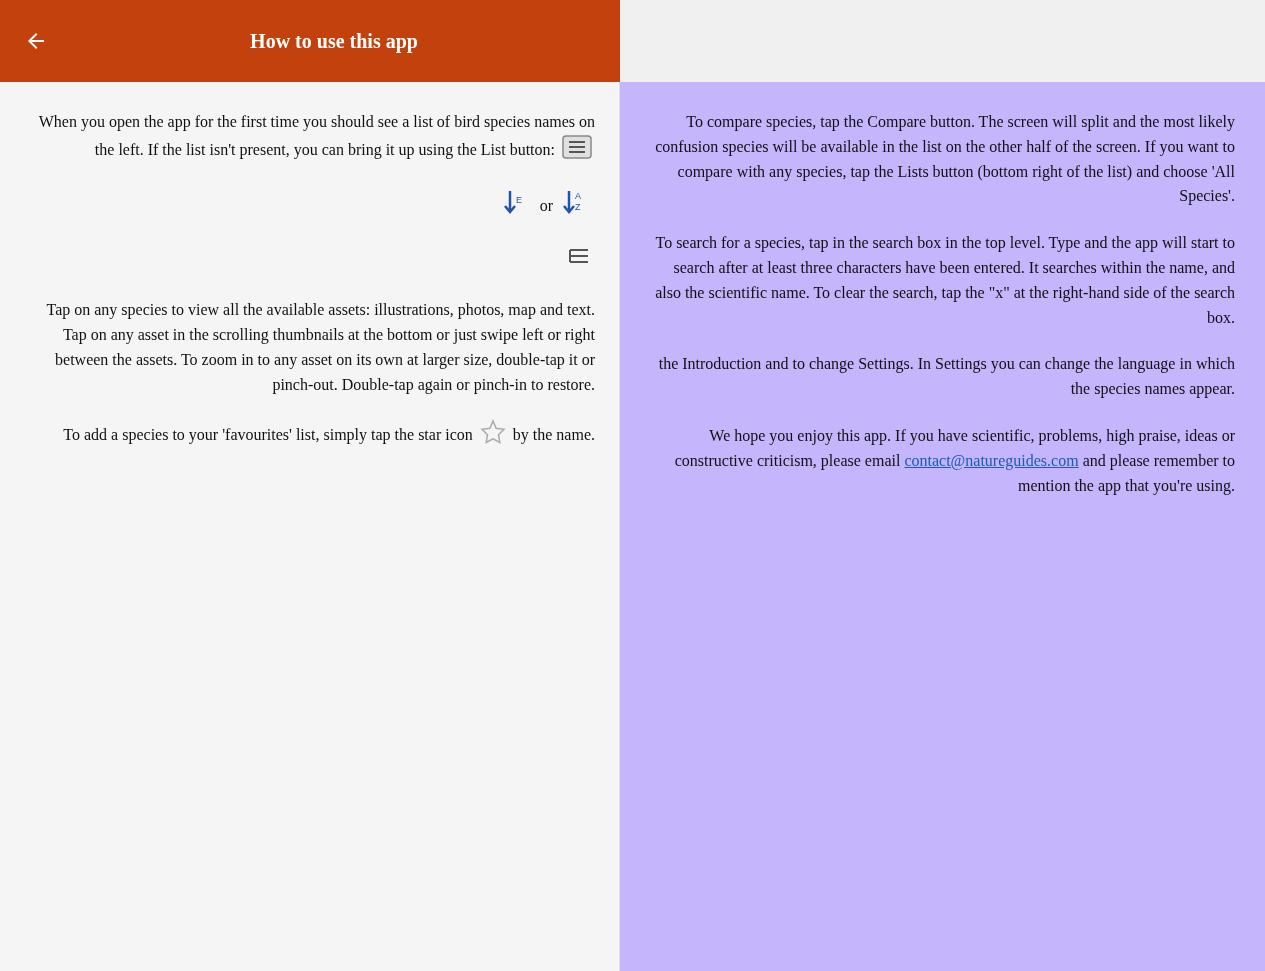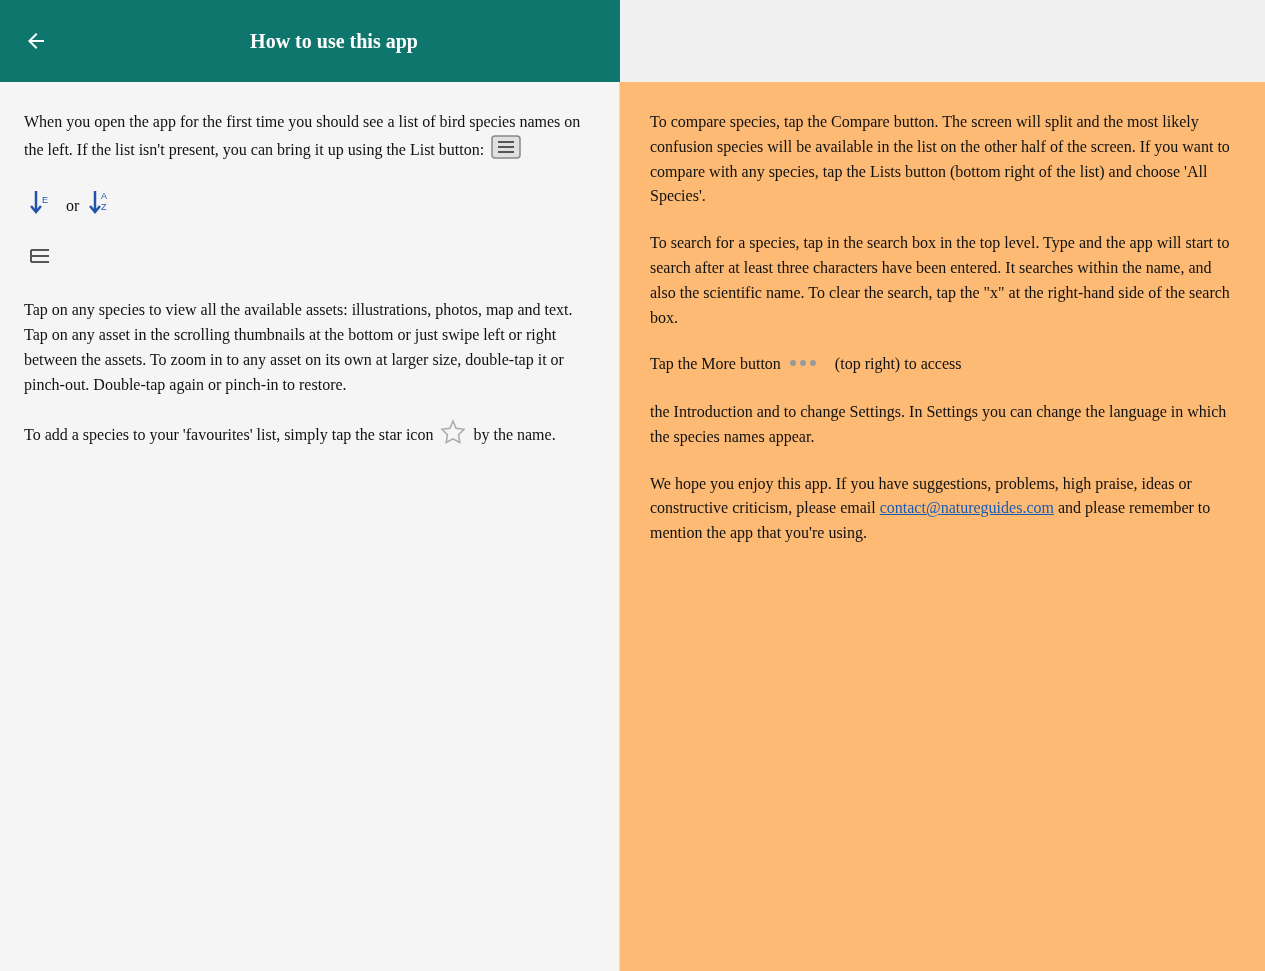"How to use this app" .header { background: #0f766e -> #c2410c }
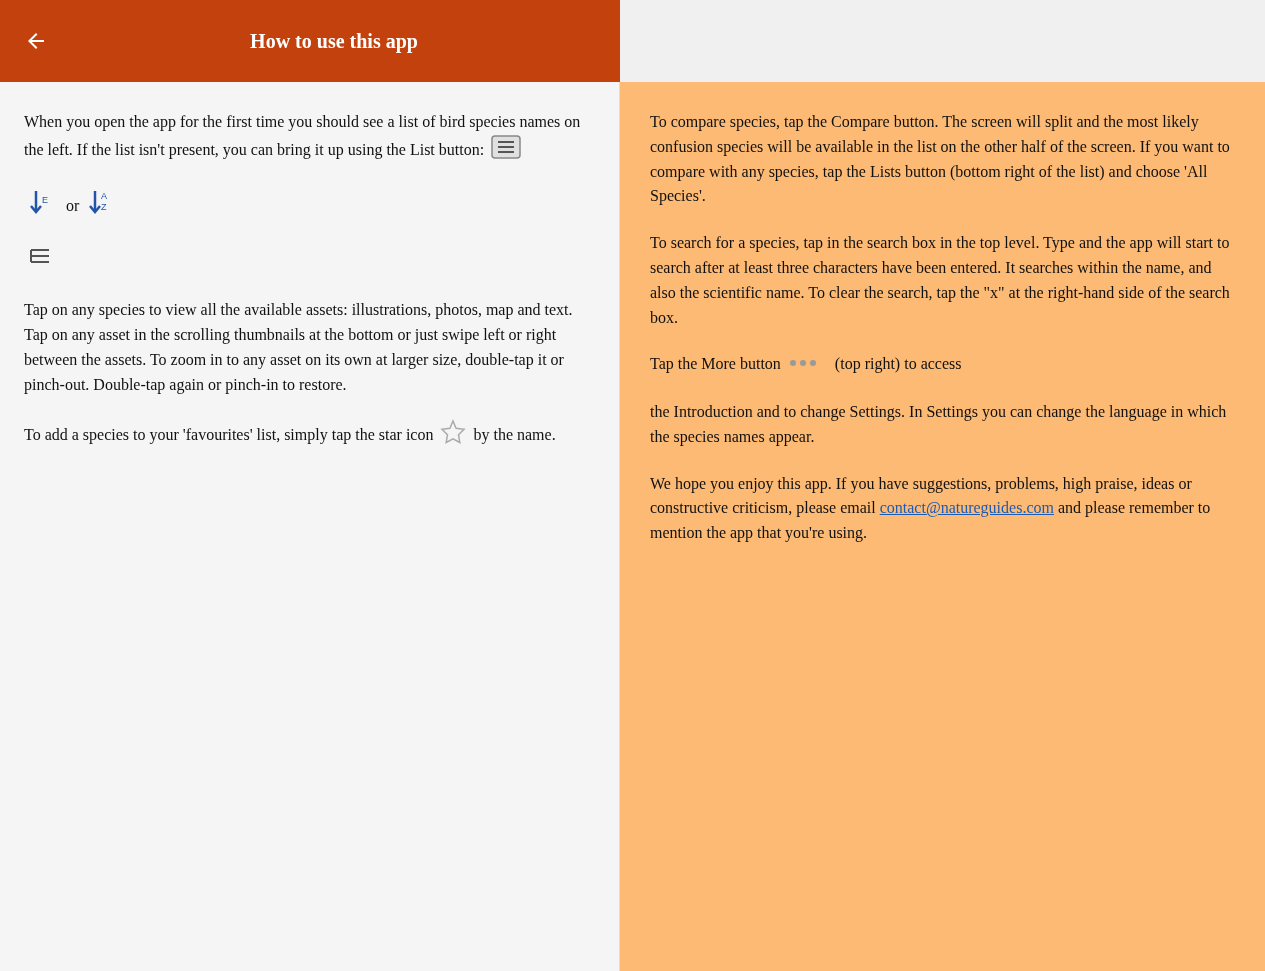"When you open the app" .text-block { text-align: none -> right }
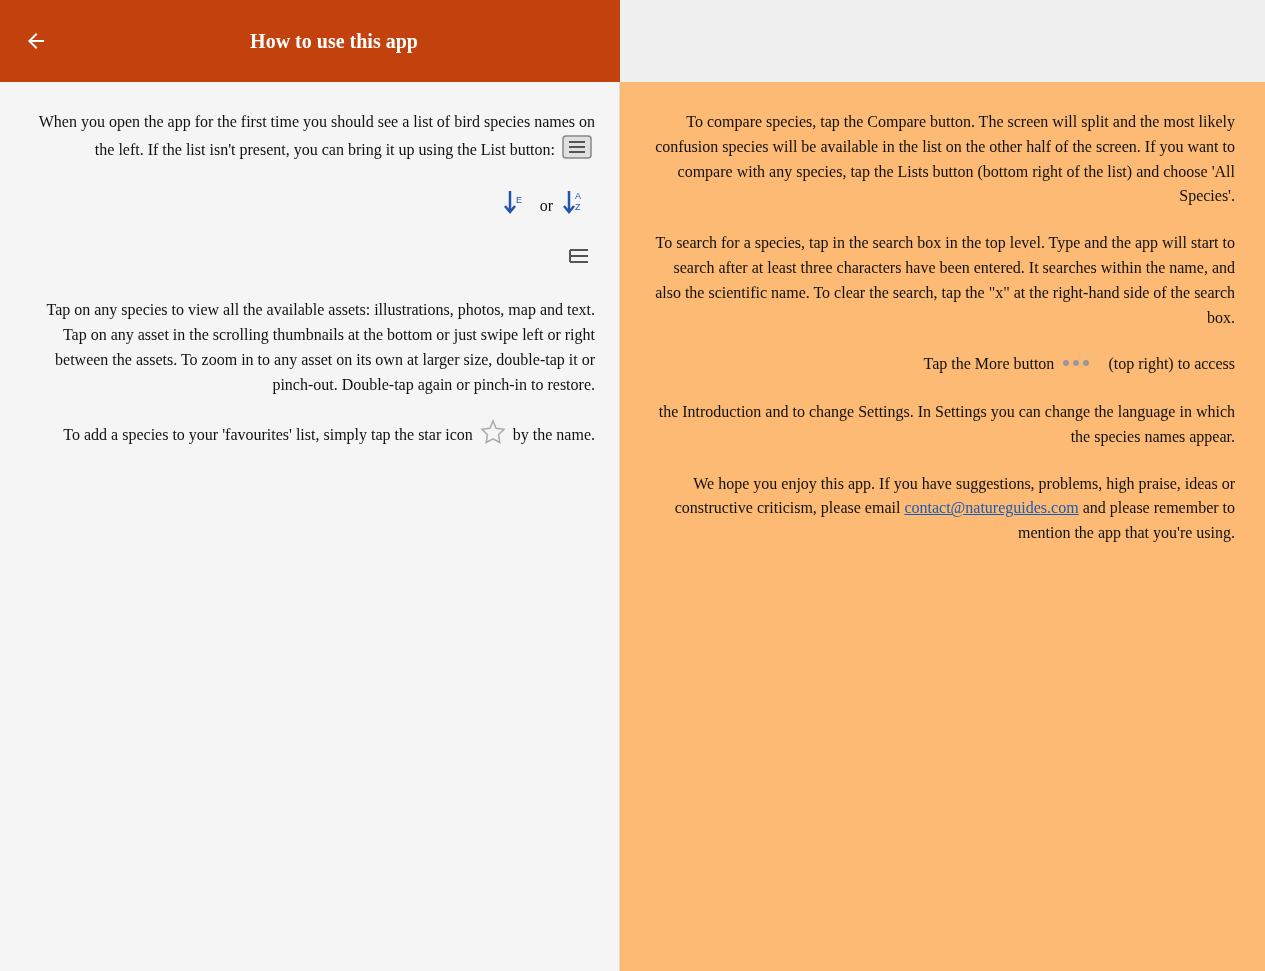"To compare species, tap the" .right-panel { background: #fdba74 -> #c4b5fd }
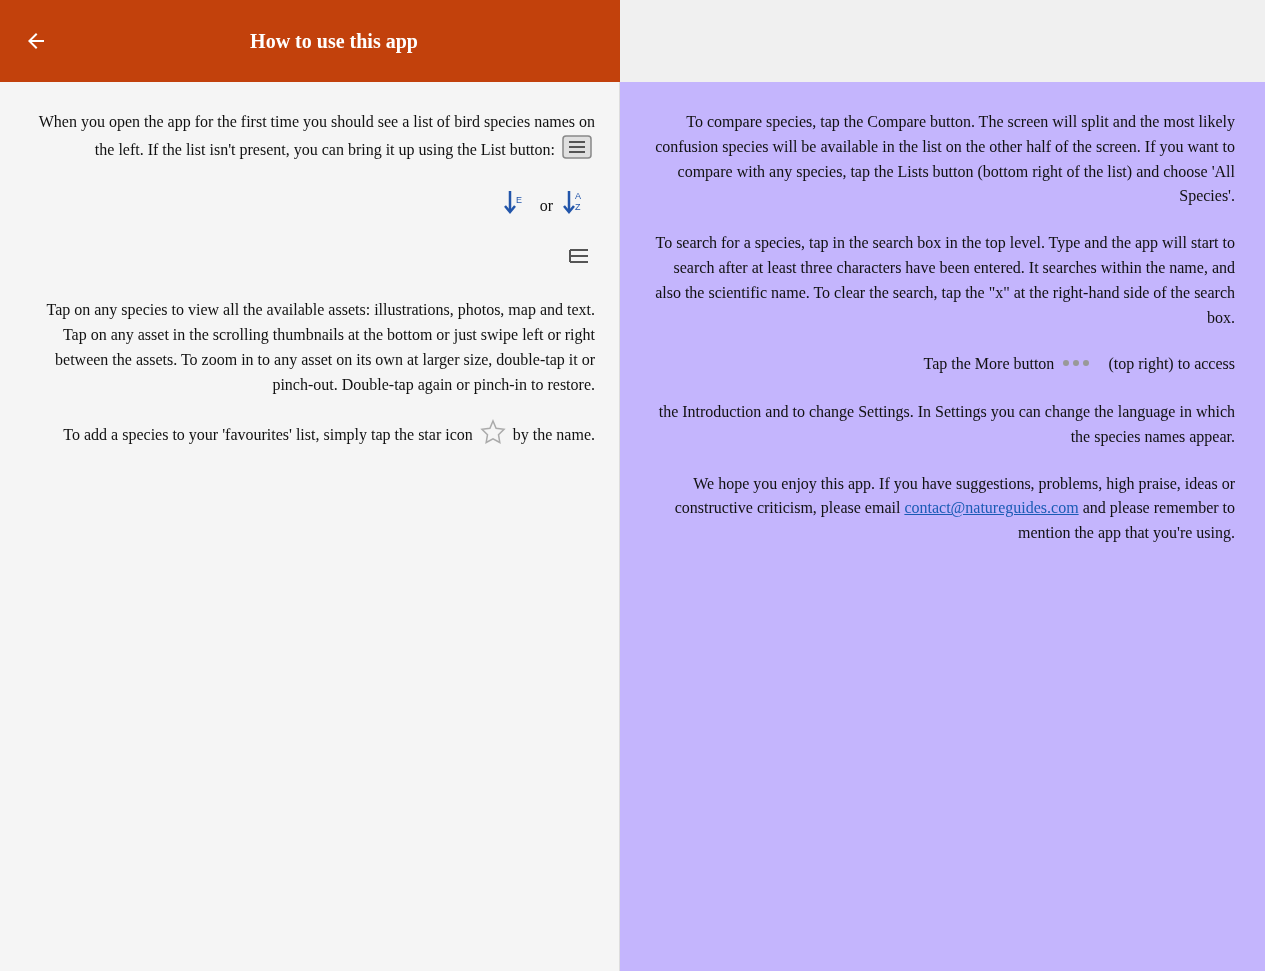"Tap the More button (top" div.text-block { html: <div> <span>Tap the More button </span> <span> <svg> <circle></circle> <circle></circle> <circle></circle> </svg> </span> <span> (top right) to access</span> </div> -> none }
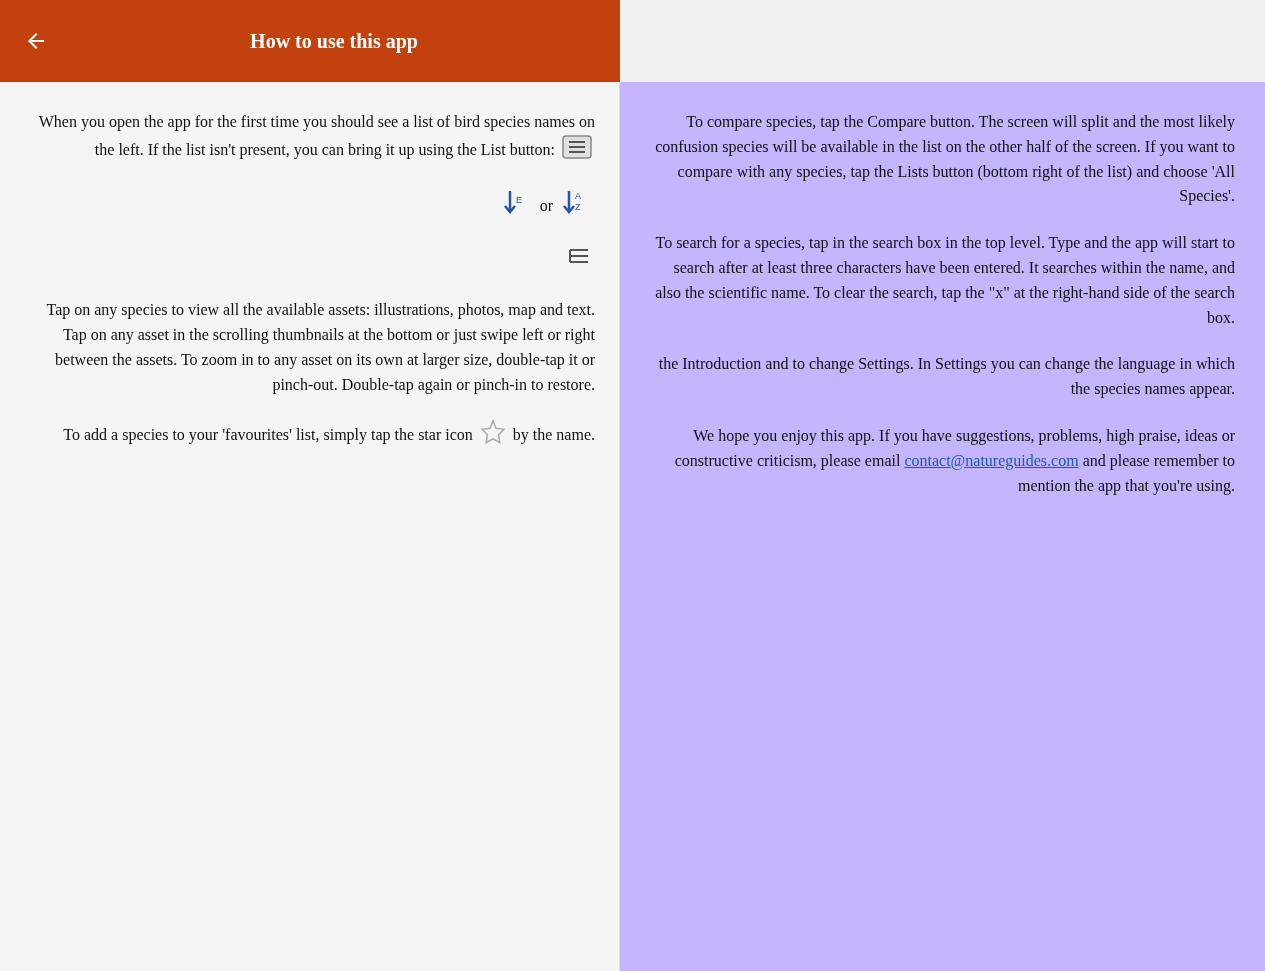"We hope you enjoy this" span { text: suggestions -> scientific }
